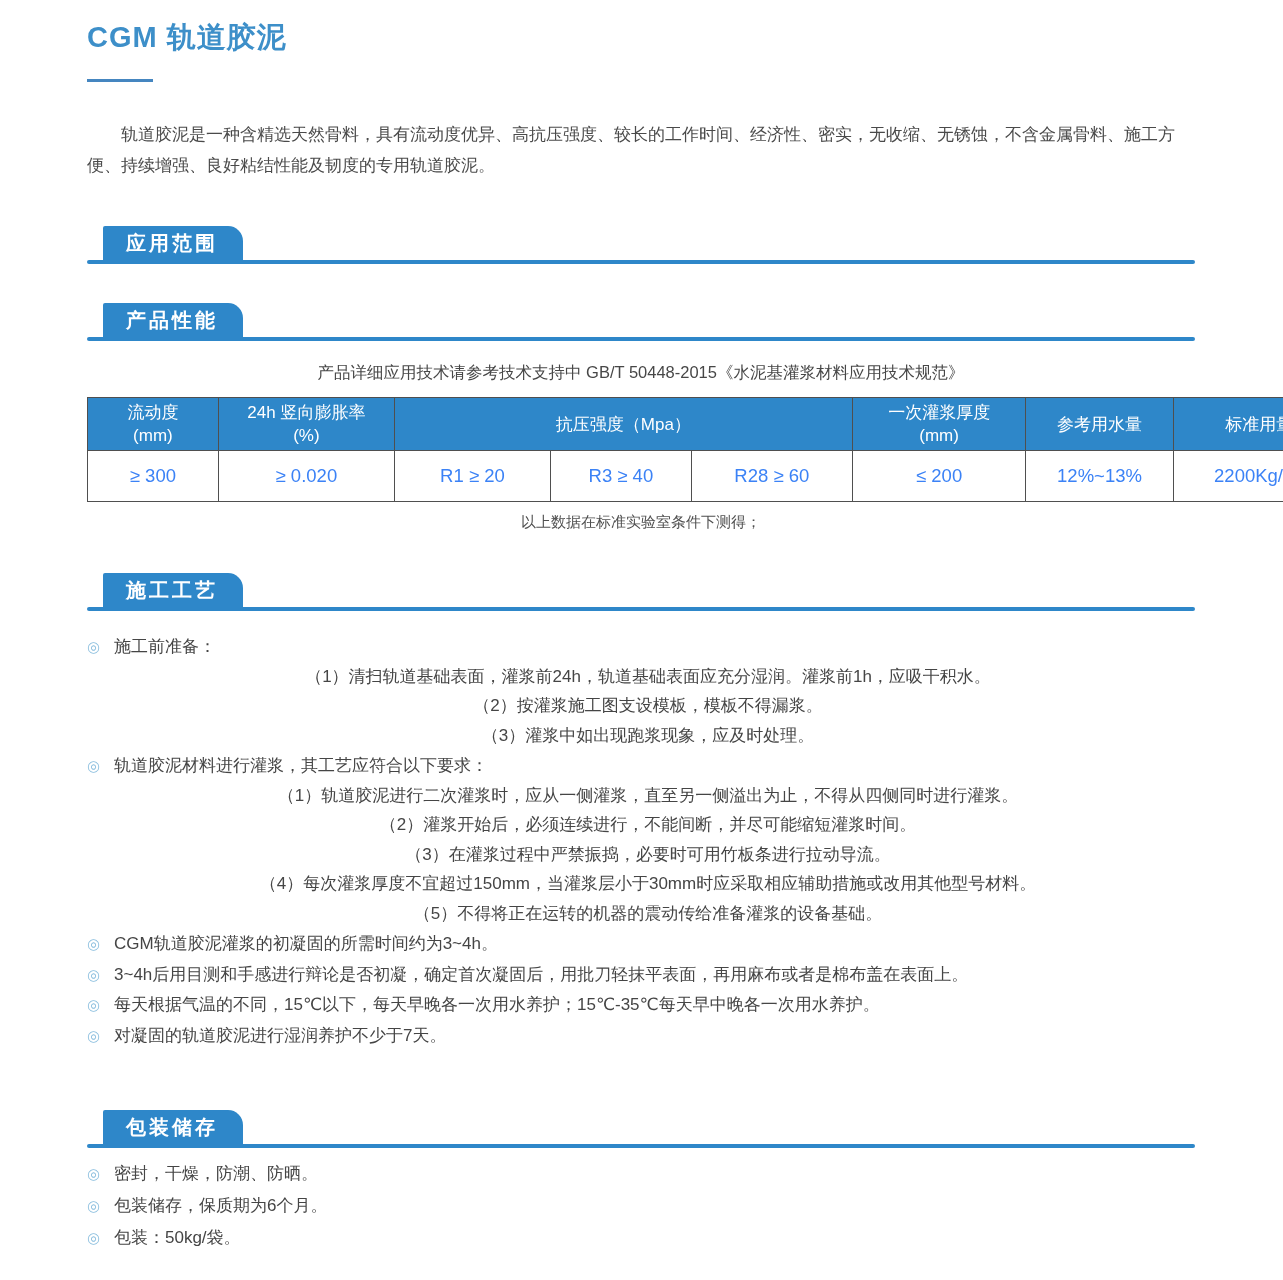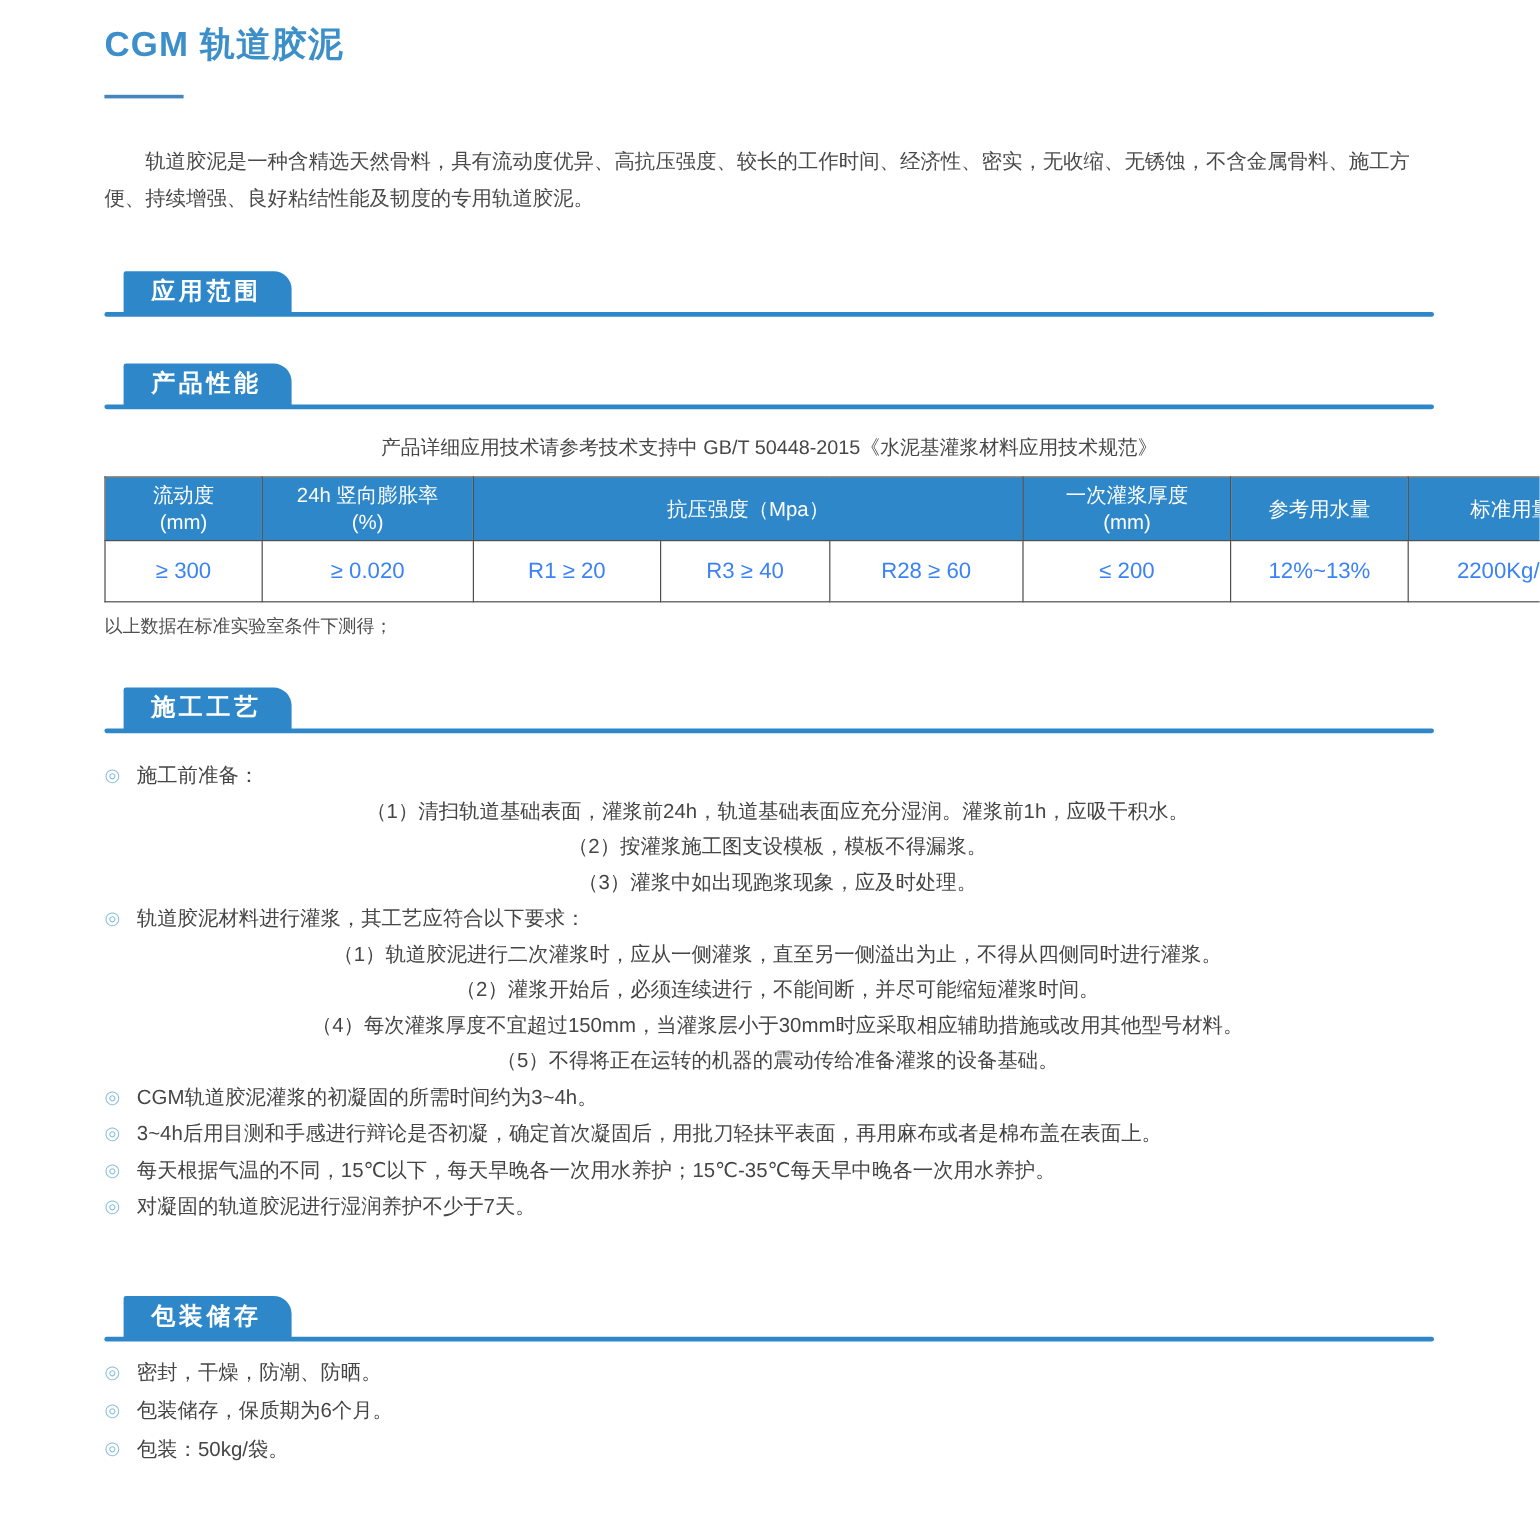"以上数据在标准实验室条件下测得；" .perf-footnote { text-align: none -> center }
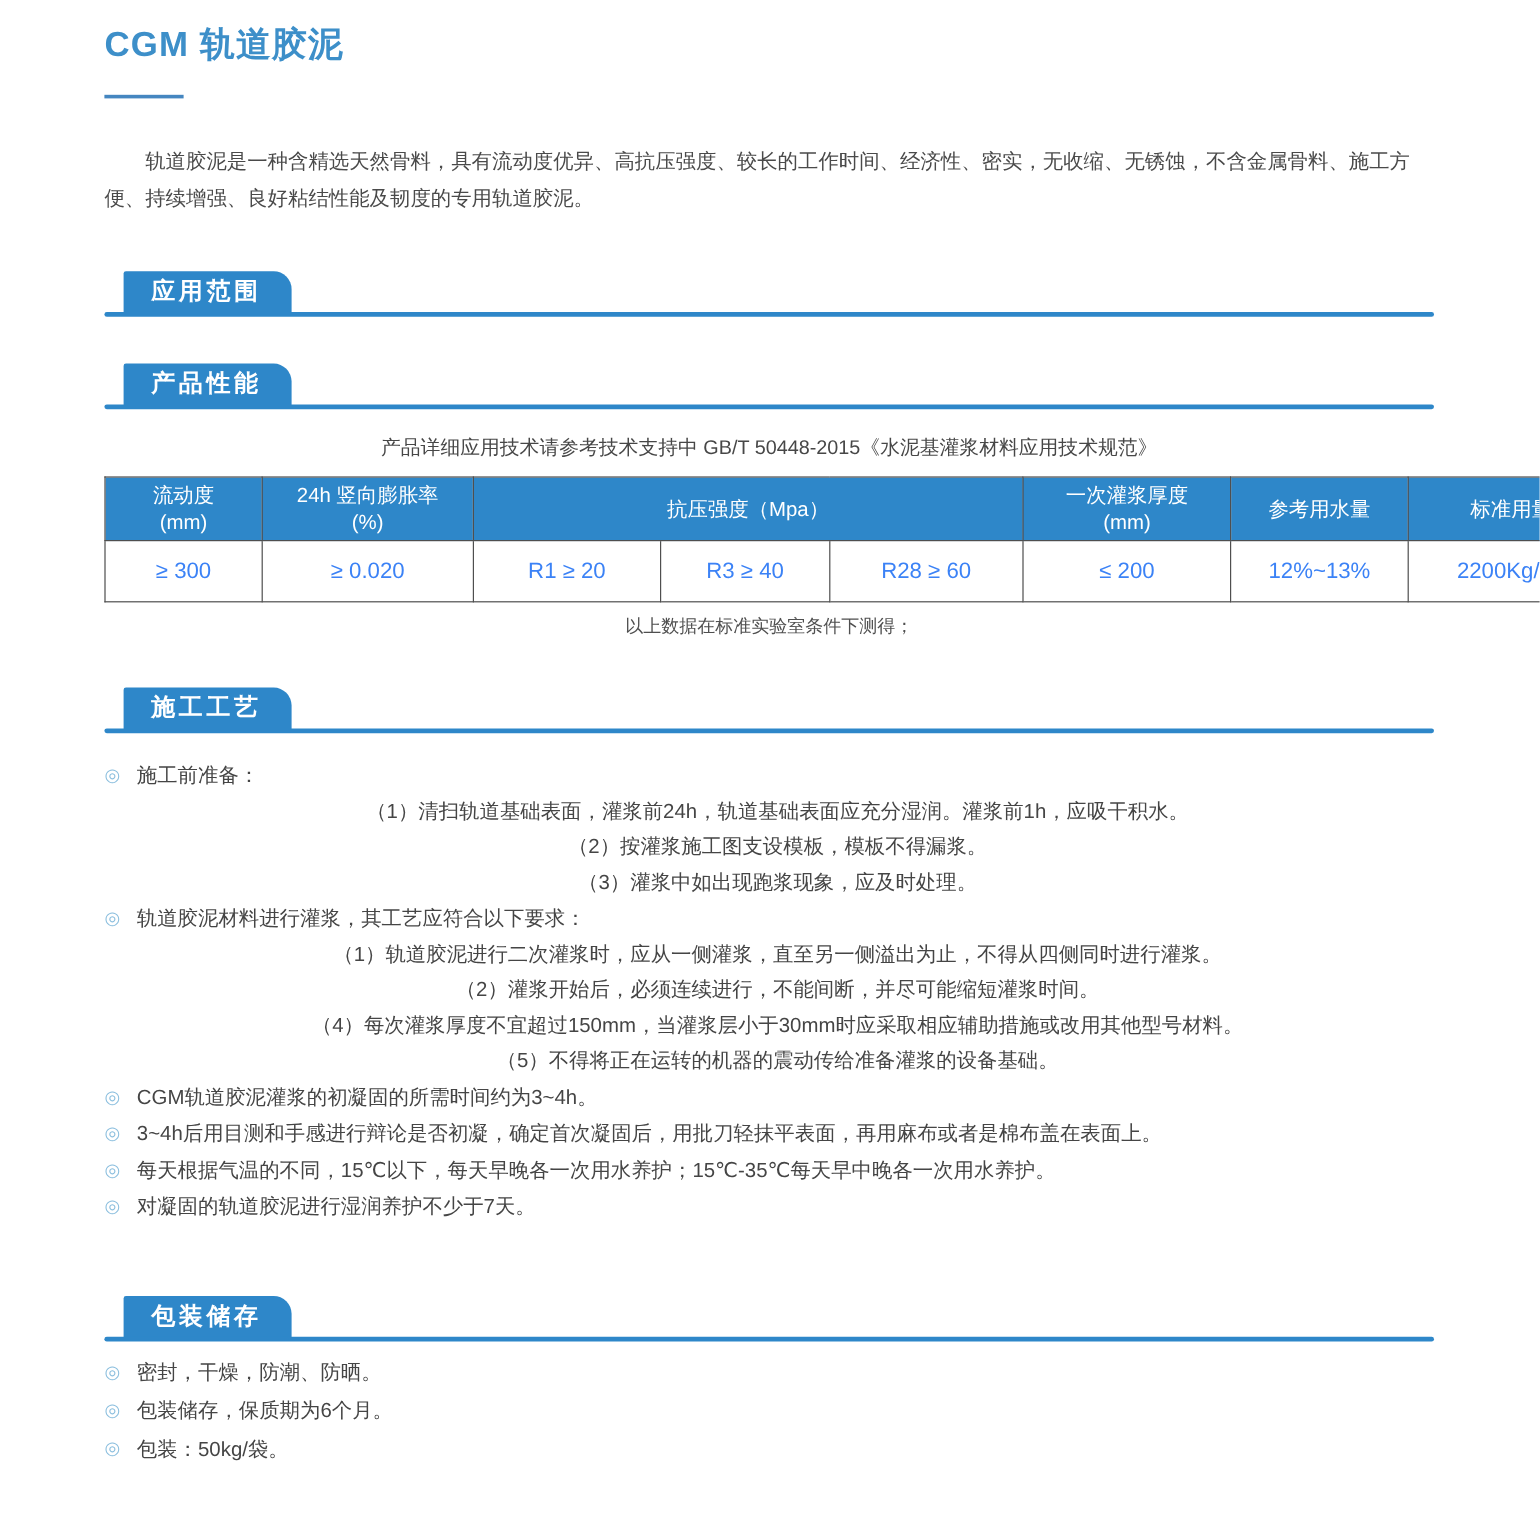"（3）在灌浆过程中严禁振捣，必要时可用竹板条进行拉动导流。" div.li { html: none -> <div>（3）在灌浆过程中严禁振捣，必要时可用竹板条进行拉动导流。</div> }
